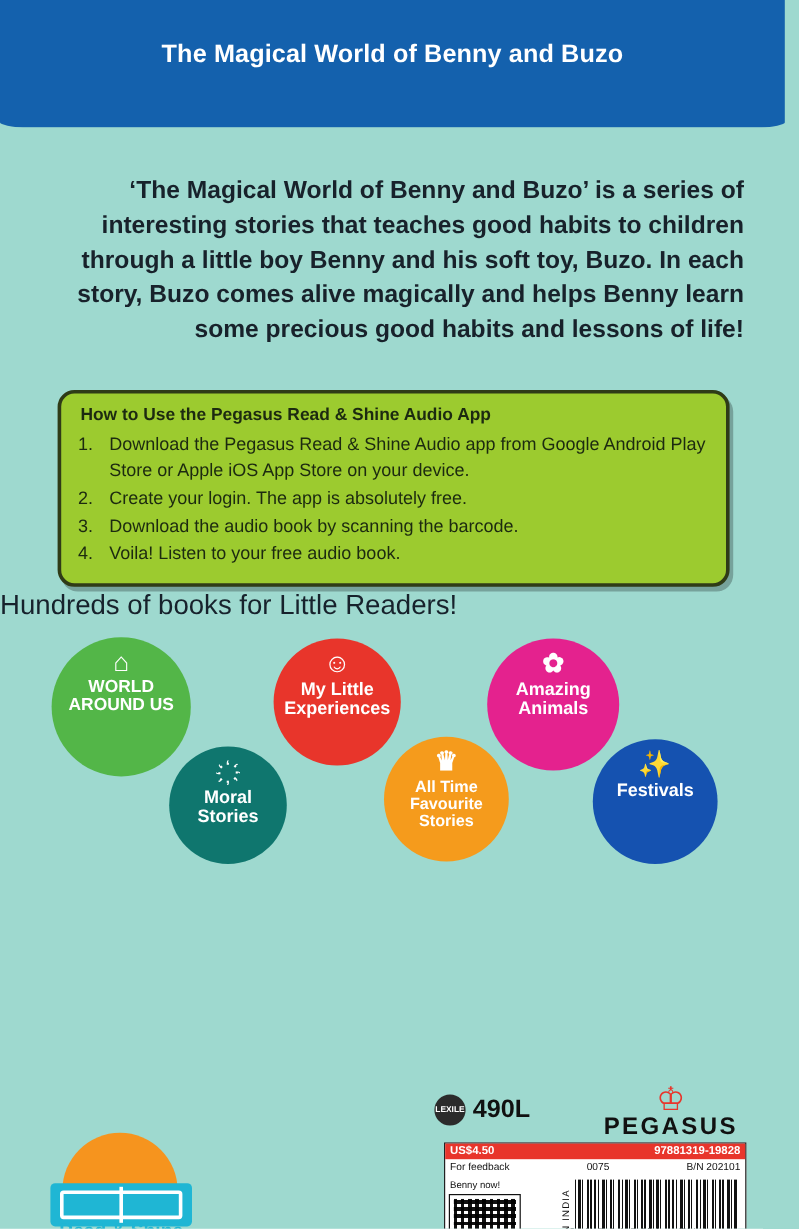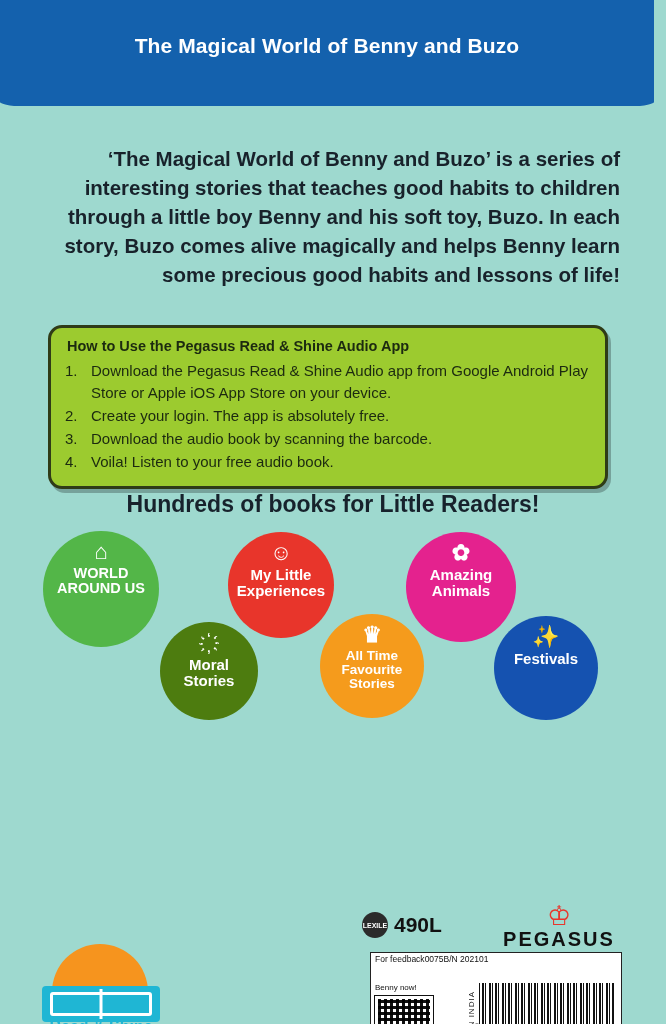"Hundreds of books for Little" .hundreds { font-weight: bold -> normal; text-align: center -> left }
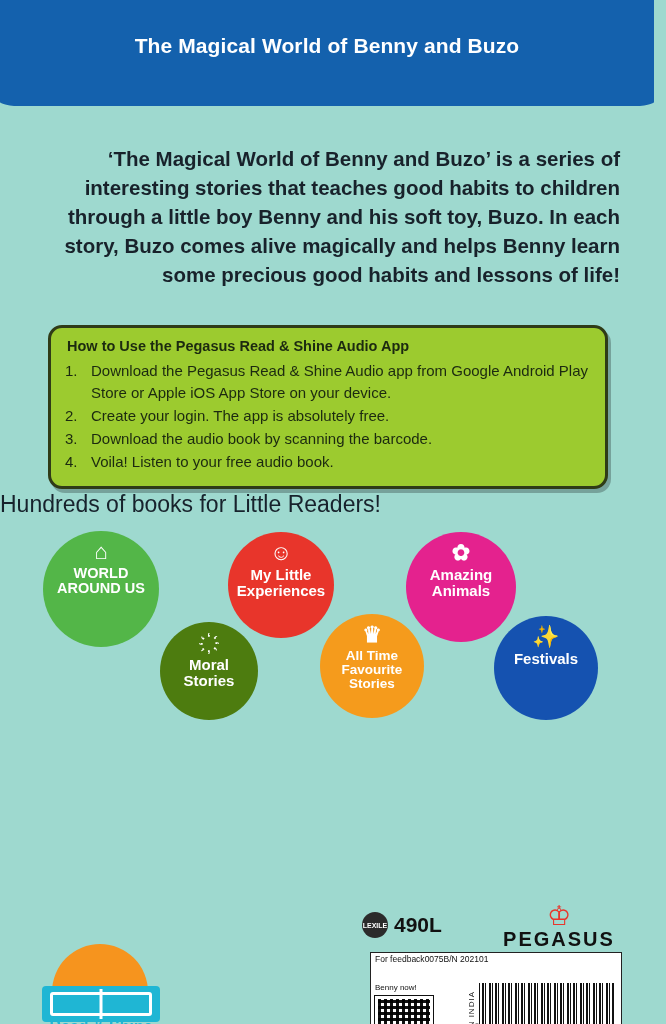"Moral Stories" #b-moral { background: #4d7c0f -> #0f766e; left: 160px -> 141px }
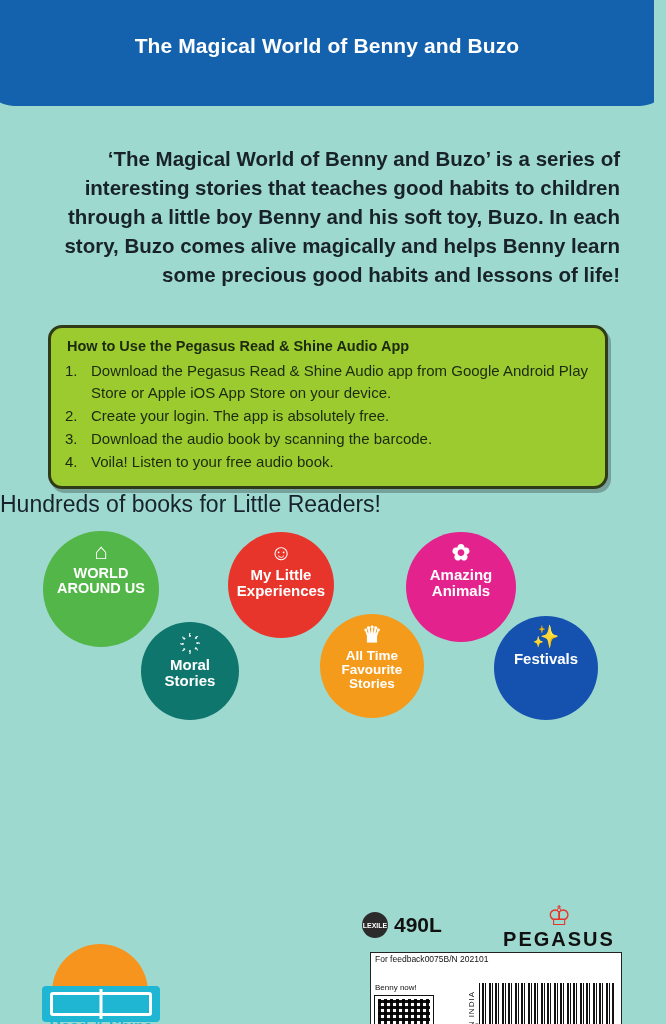"US$4.50" div.bb-row1 { html: none -> <div> <span>US$4.50</span> <span>97881319-19828</span> </div> }
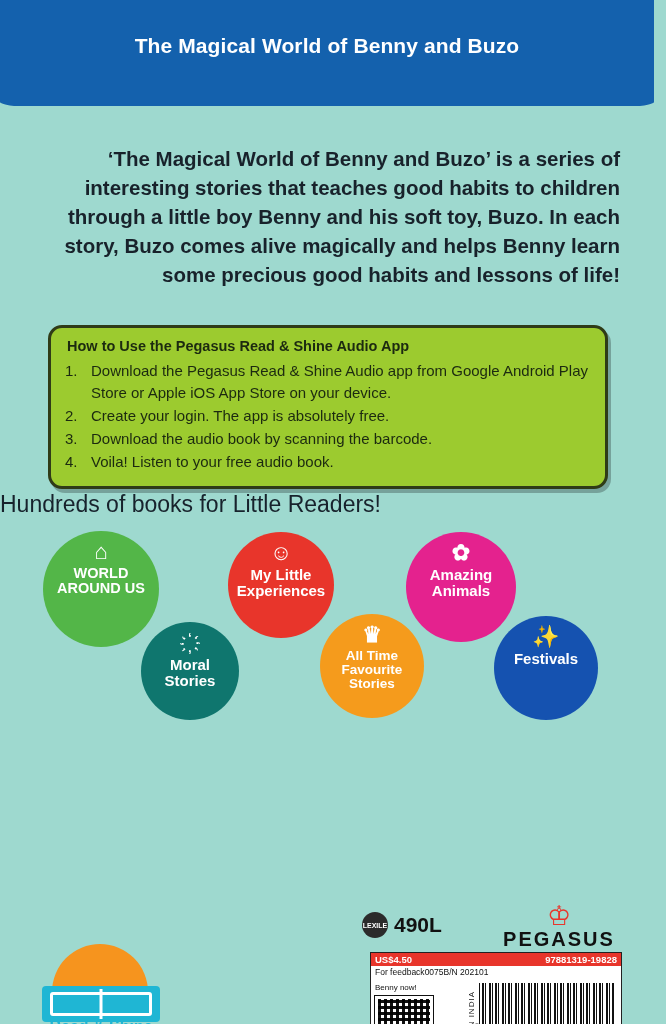"For feedback" .bb-row2 { justify-content: none -> space-between }
